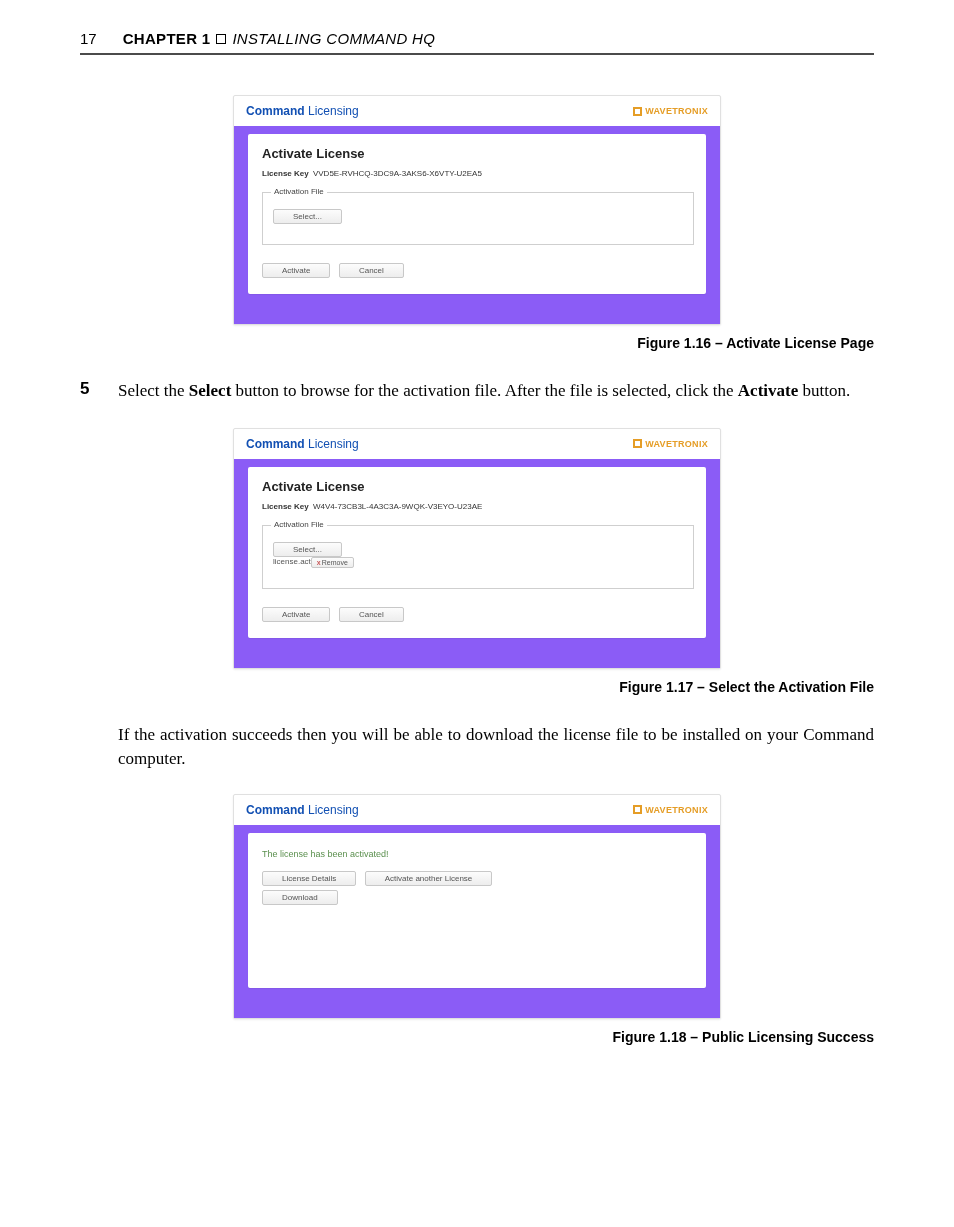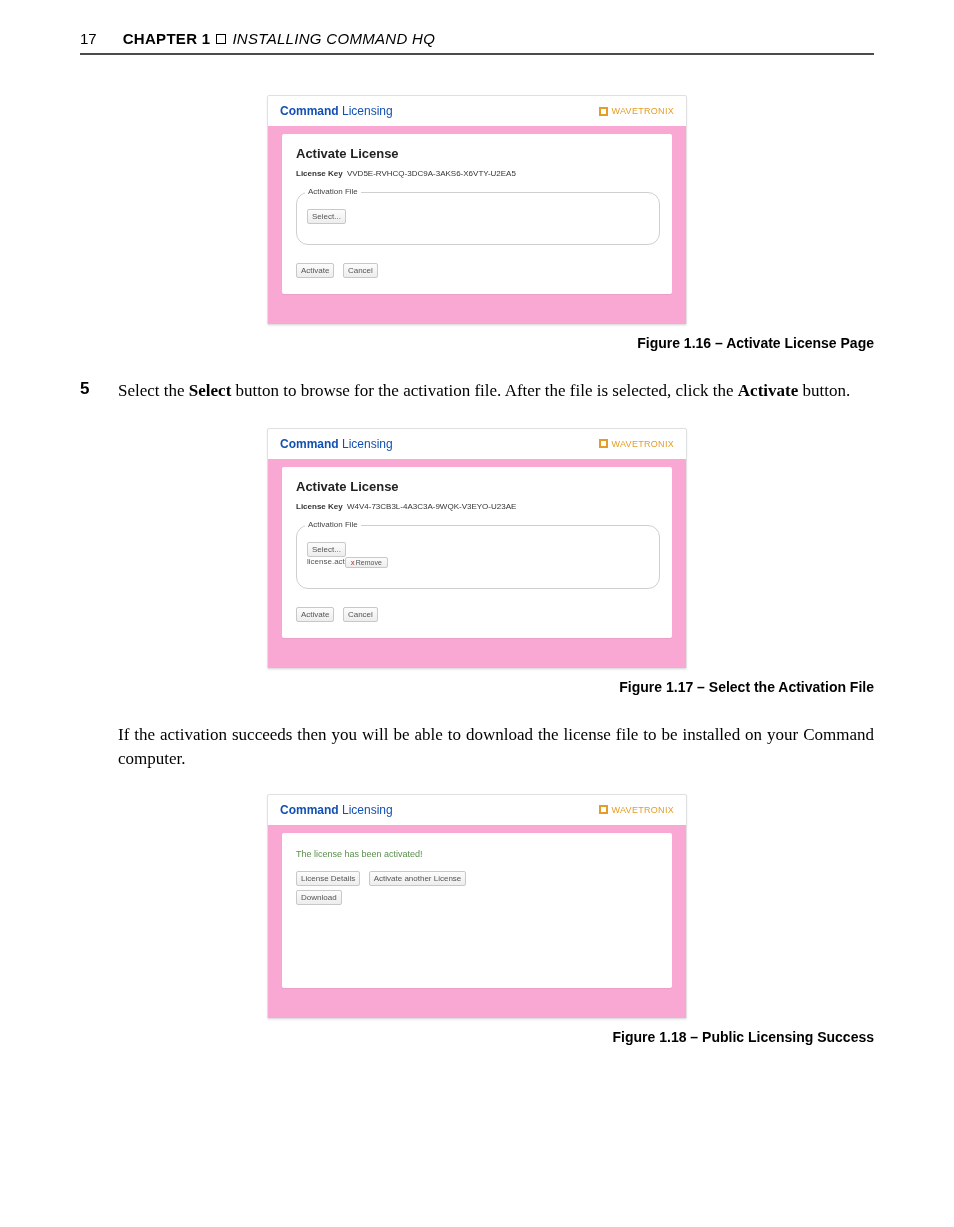"Command Licensing" .figure-wrap { width: 420px -> 488px }
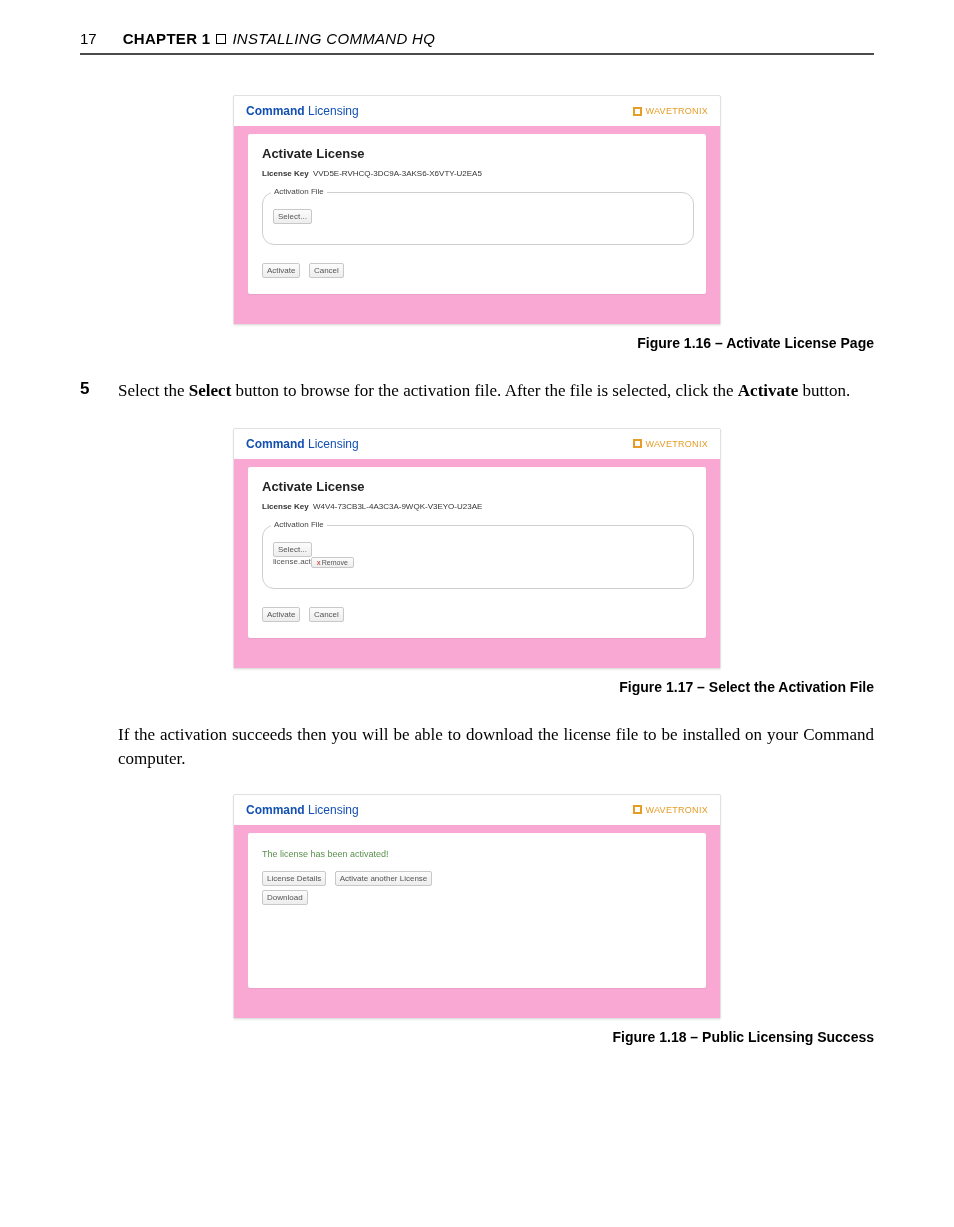"WAVETRONIX" .app-title-right { font-weight: 400 -> 700 }
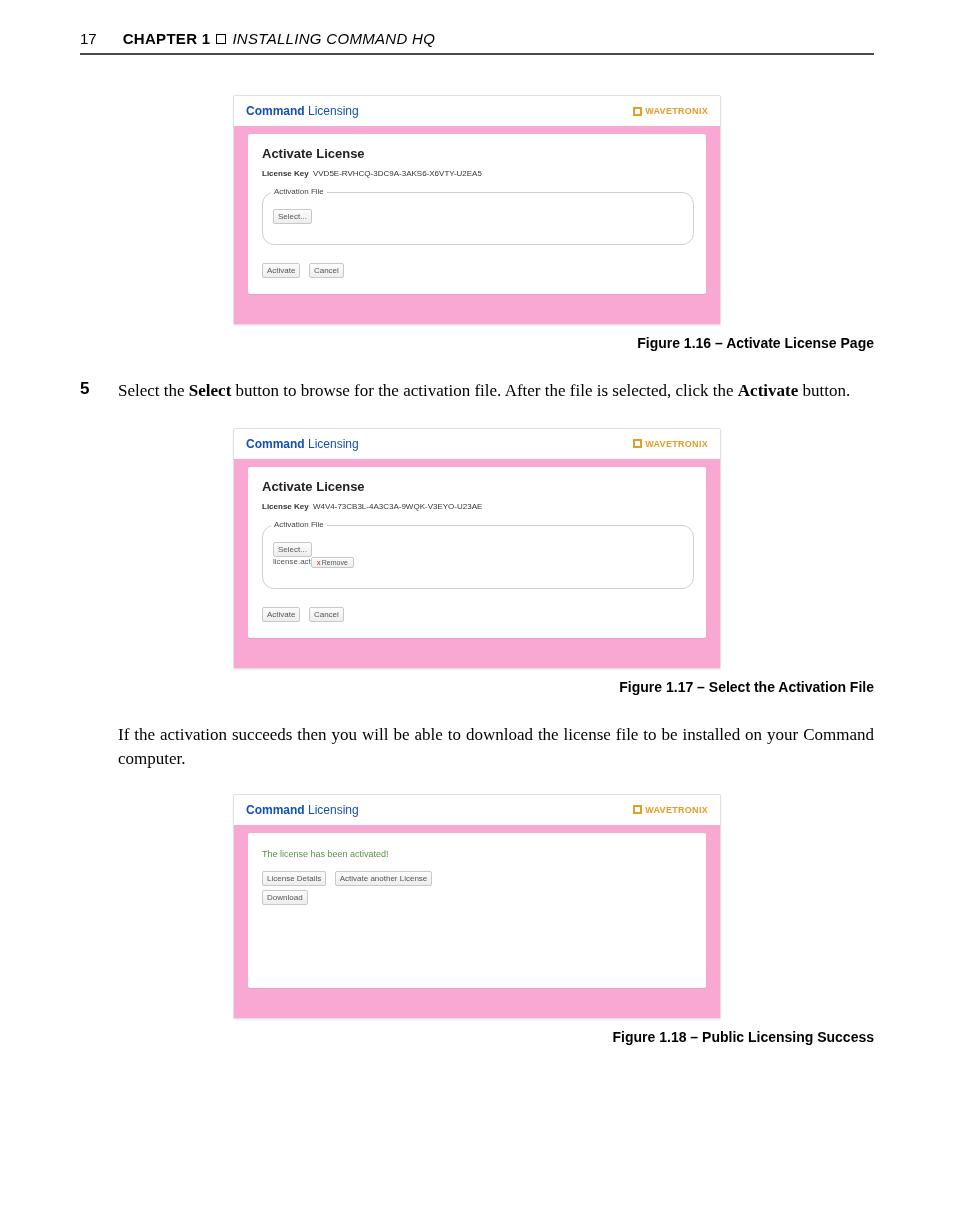"Activate License" .app-body { background: #f9a8d4 -> #8b5cf6 }
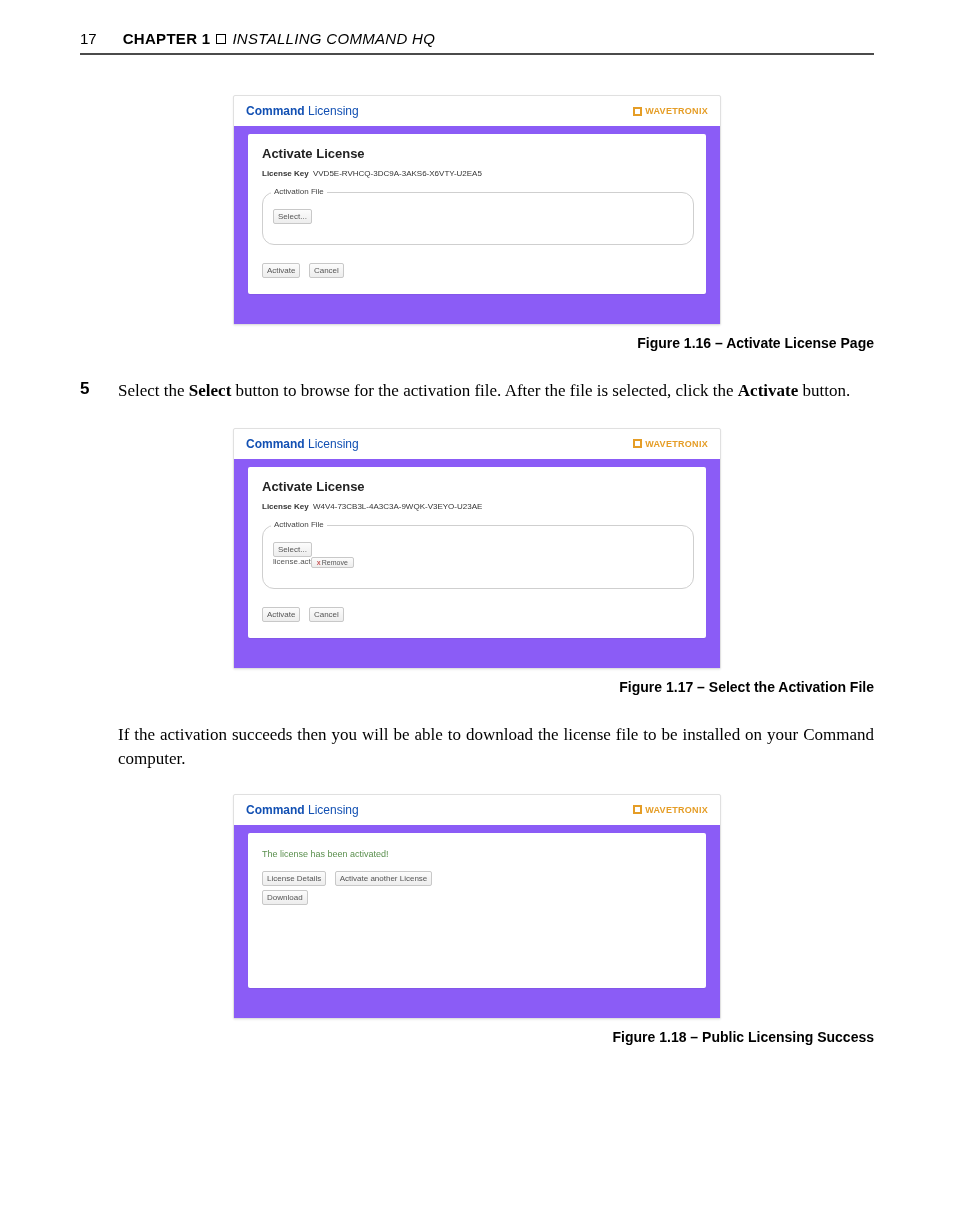"Activation File" .fieldset { border-radius: 12px -> 0 }
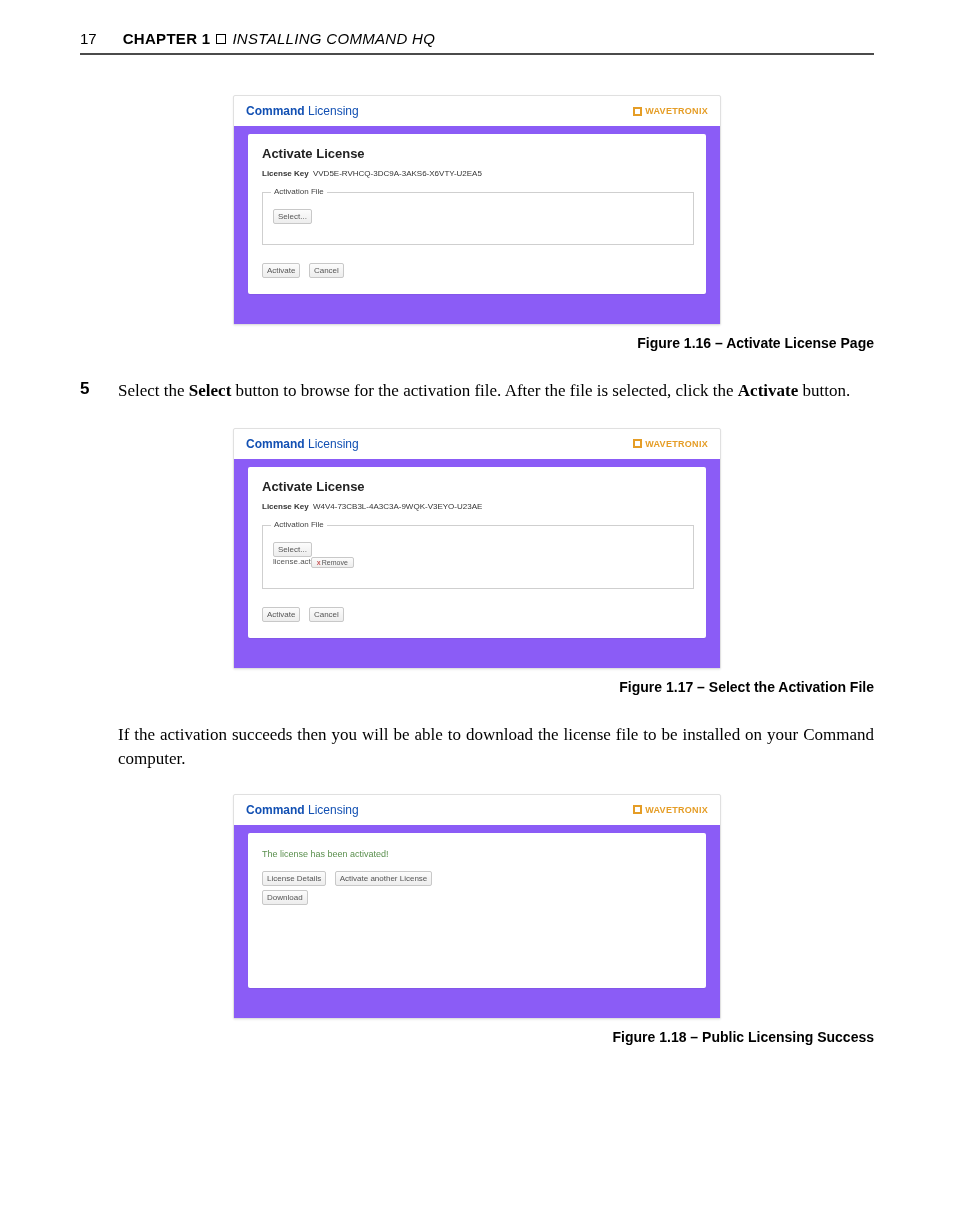"Select..." .app-btn { padding: 2px 4px -> 2px 19px }
